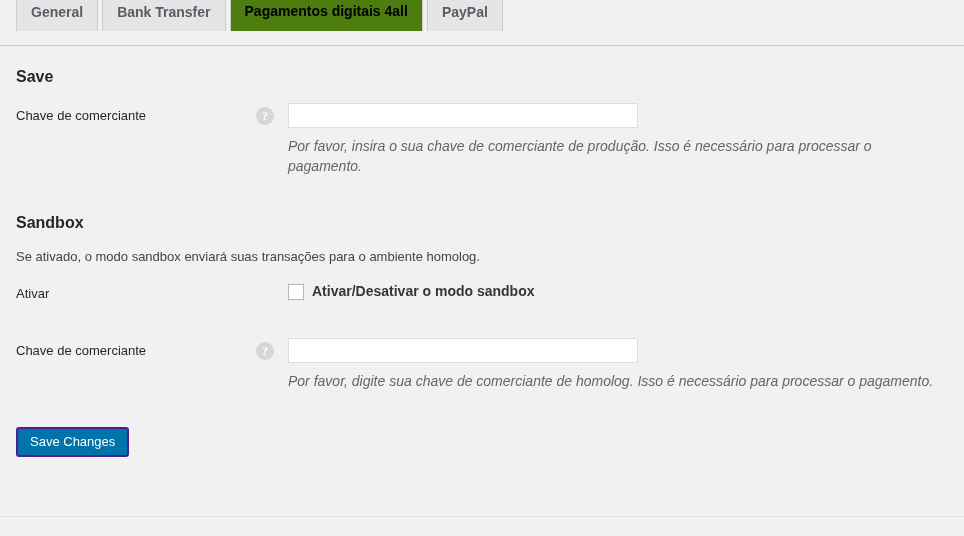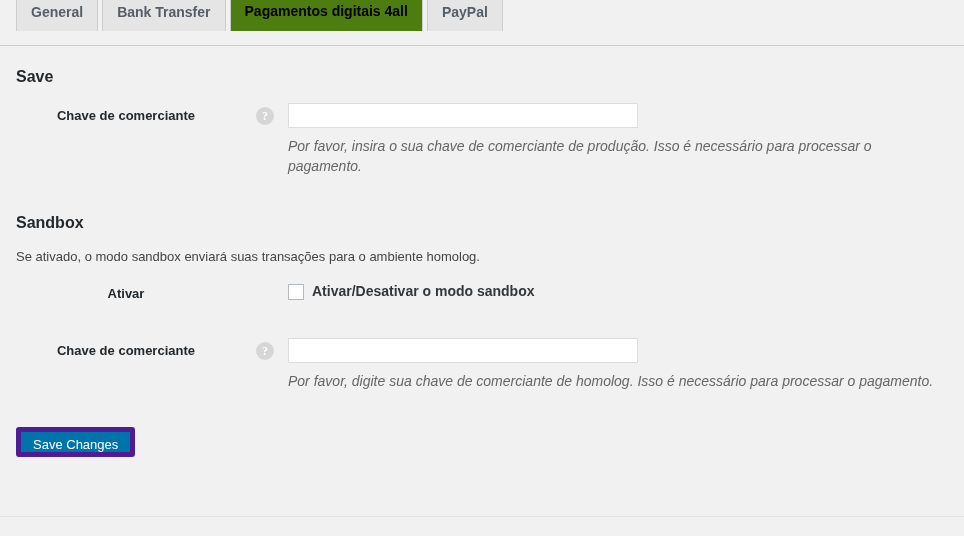"Chave de comerciante" table.form-table th { font-weight: bold -> normal; text-align: center -> left }
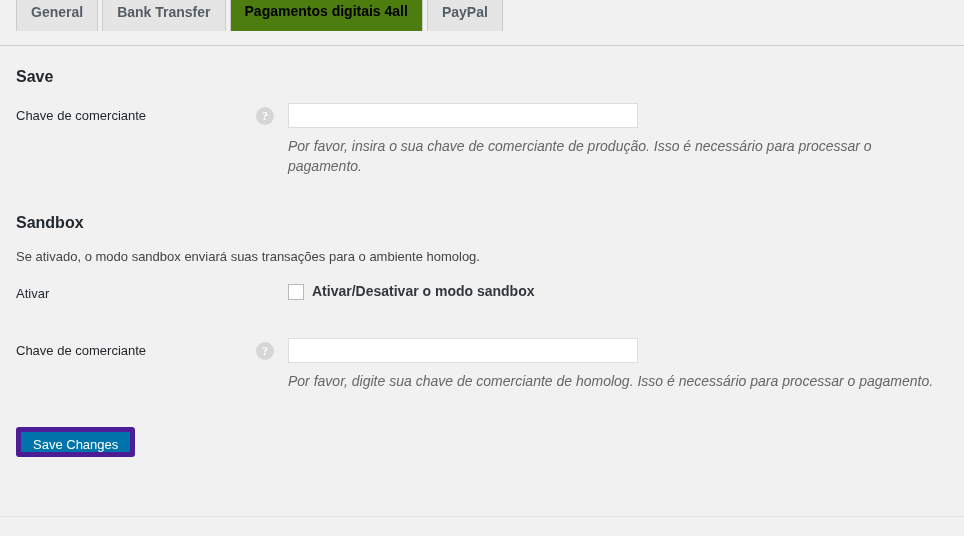"Save Changes" button.save-btn { border: 5px solid #4c1d95 -> 2px solid #4c1d95 }
